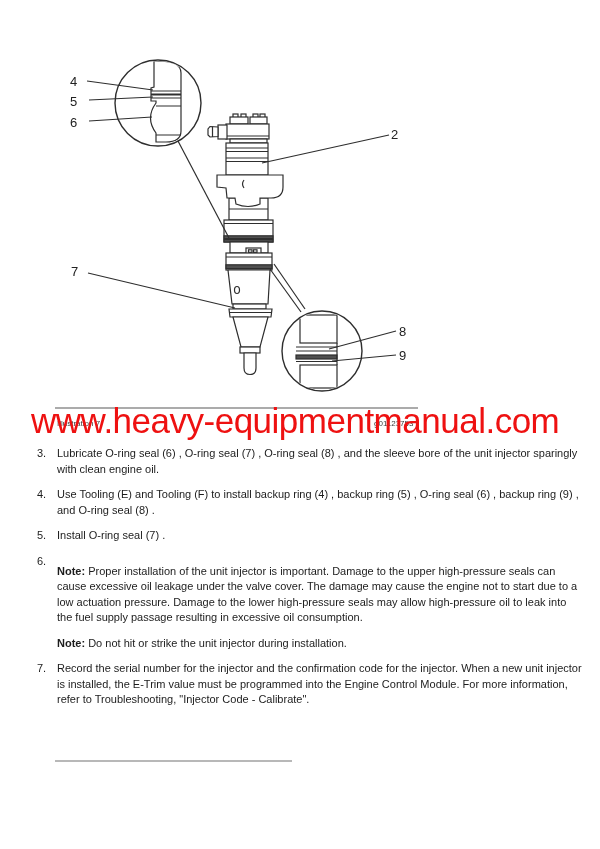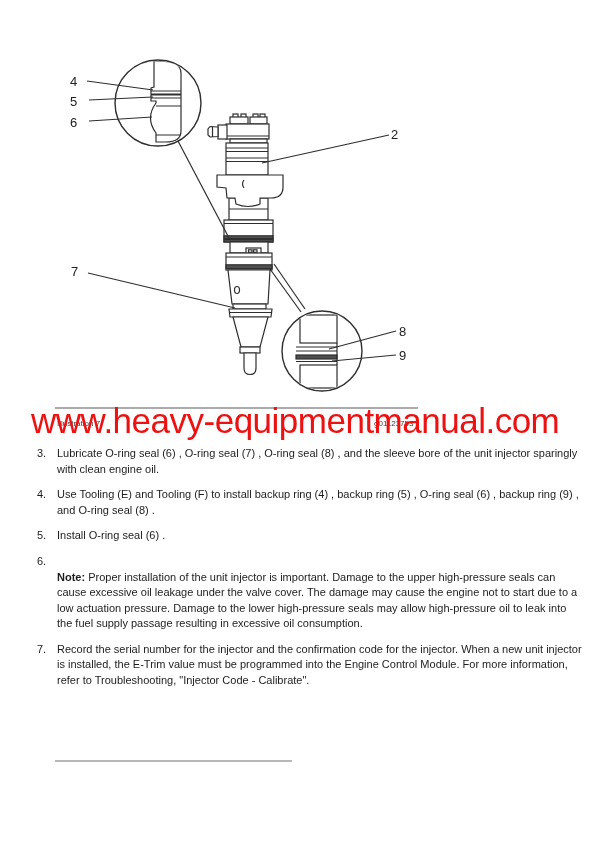"Install O-ring seal (6) ." span { text: 6 -> 7 }
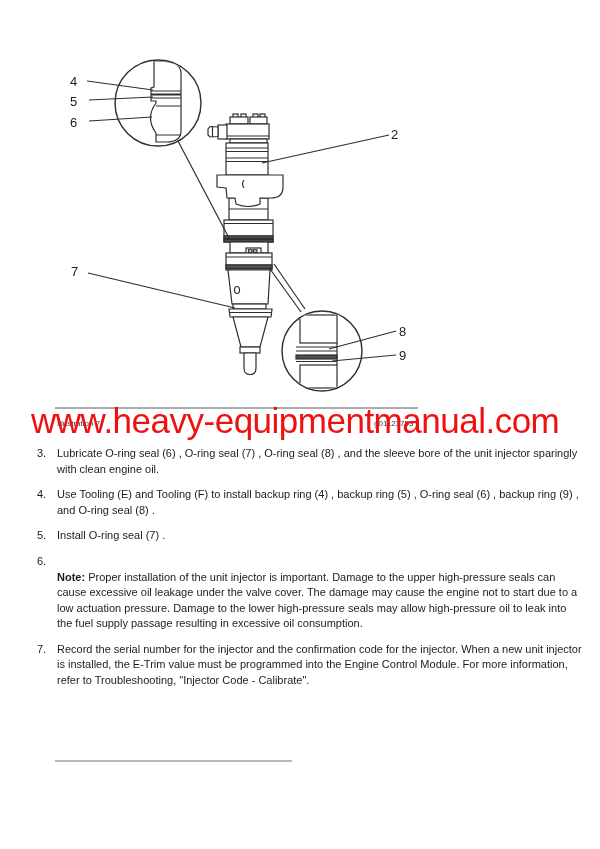"Note: Proper installation of the" .note { margin: 16px 0 0 0 -> 10px 0 0 0 }
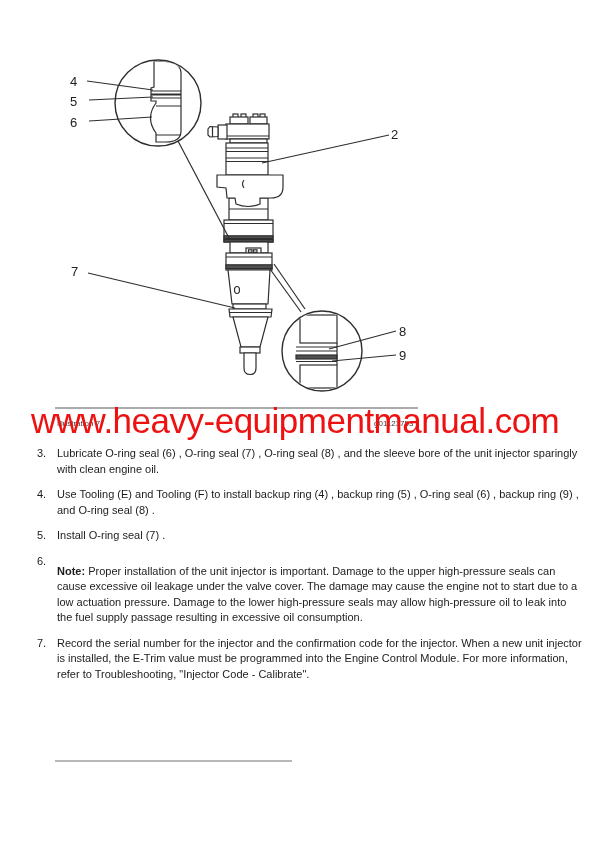"Note: Do not hit or" p.note { html: none -> <p> <b>Note:</b> <span>Do not hit or strike the unit injector during installation.</span> </p> }
